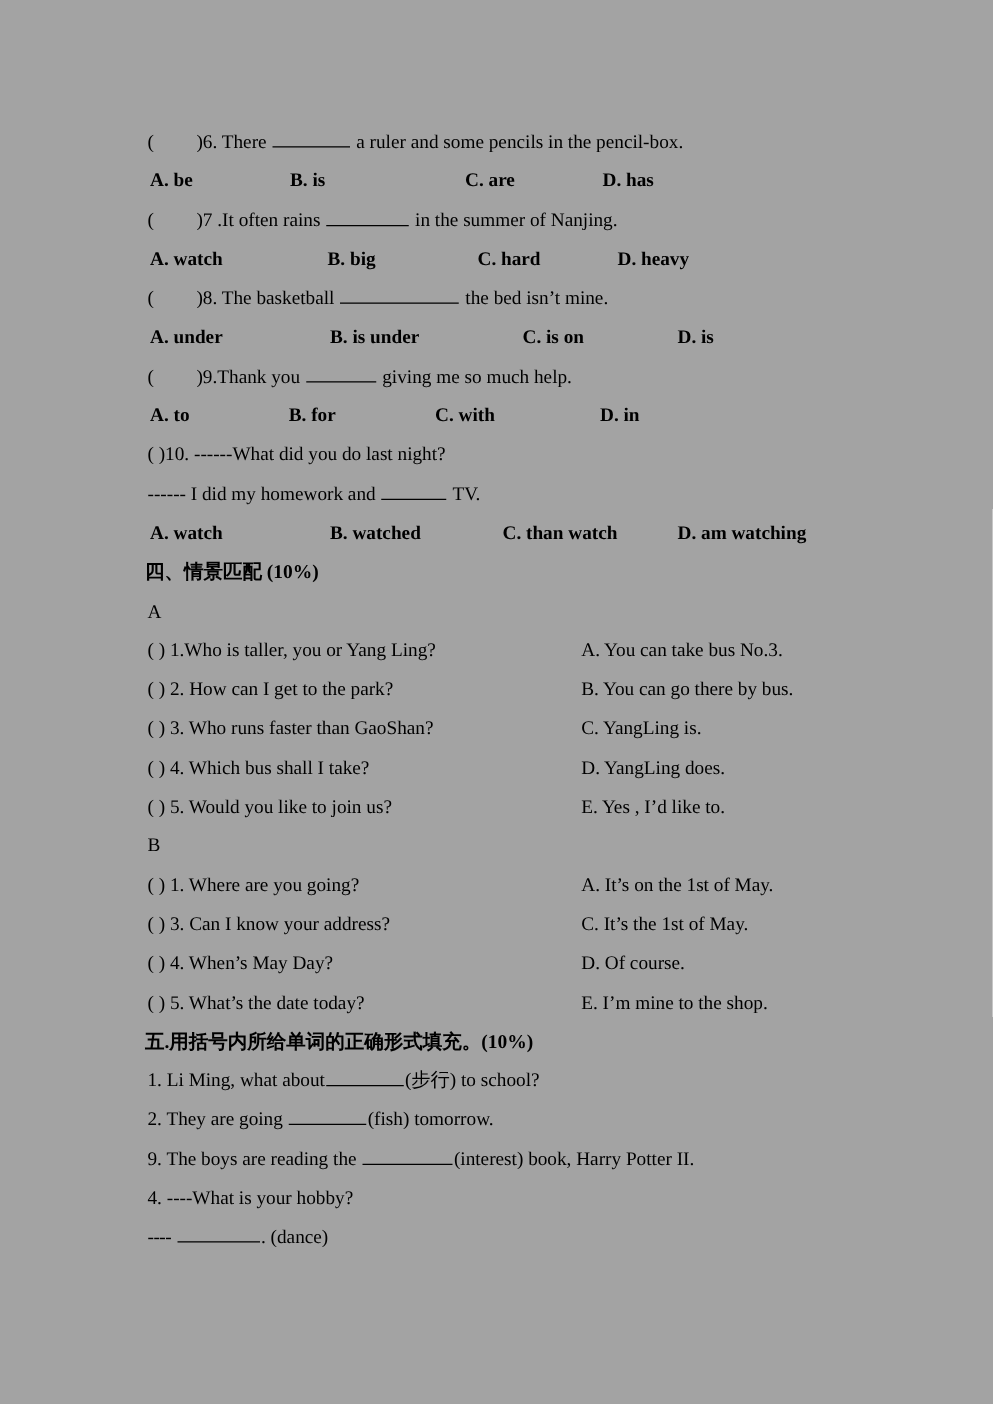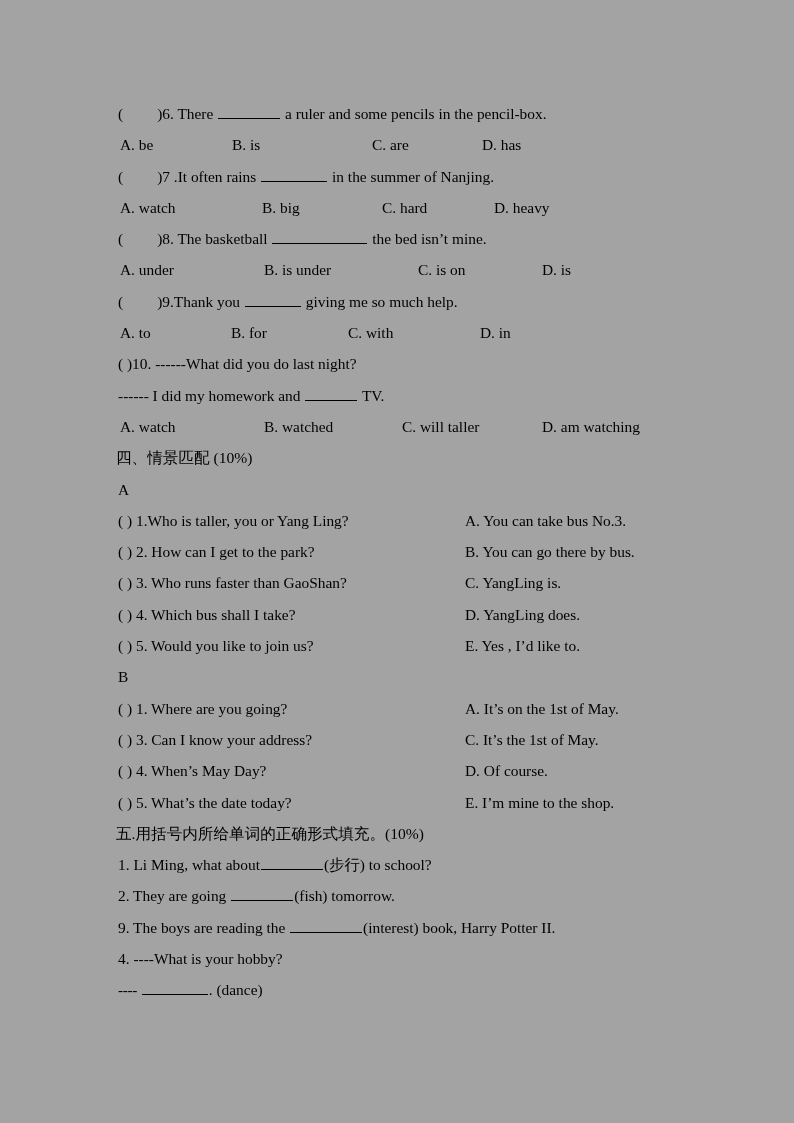"A. be" .opt-row { font-weight: none -> bold }
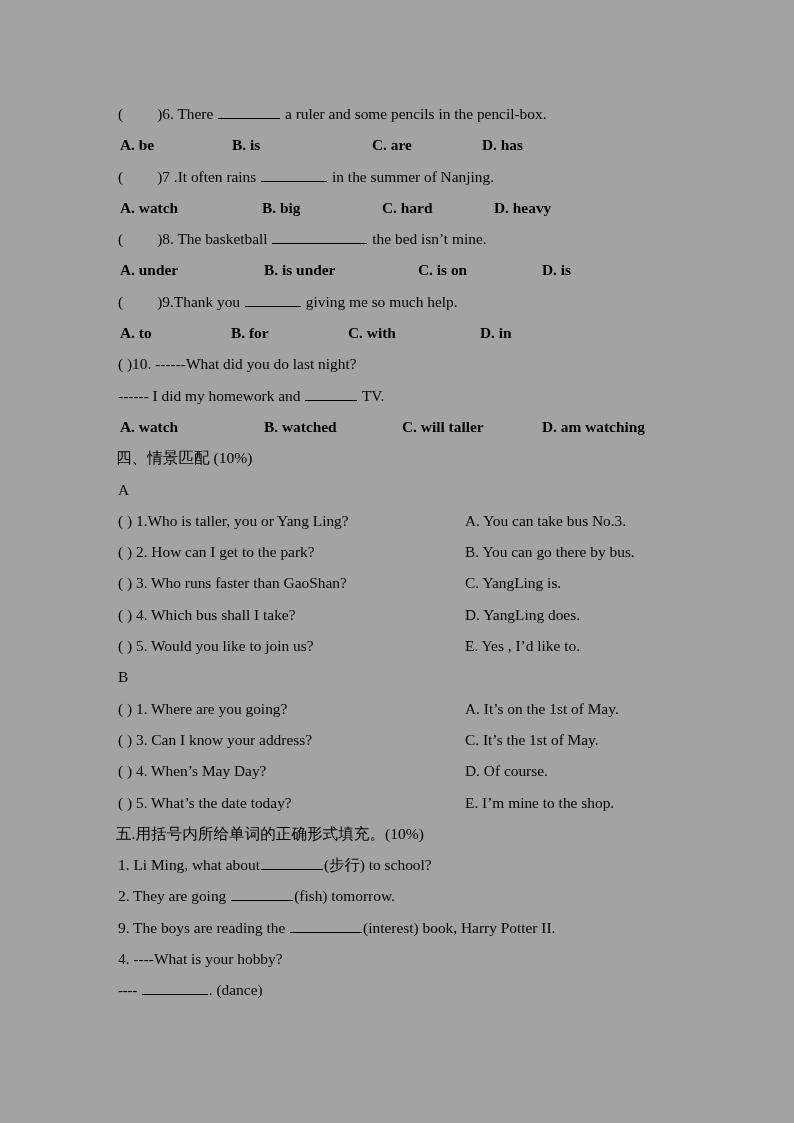"C. will taller" span.opt { text: will taller -> than watch }
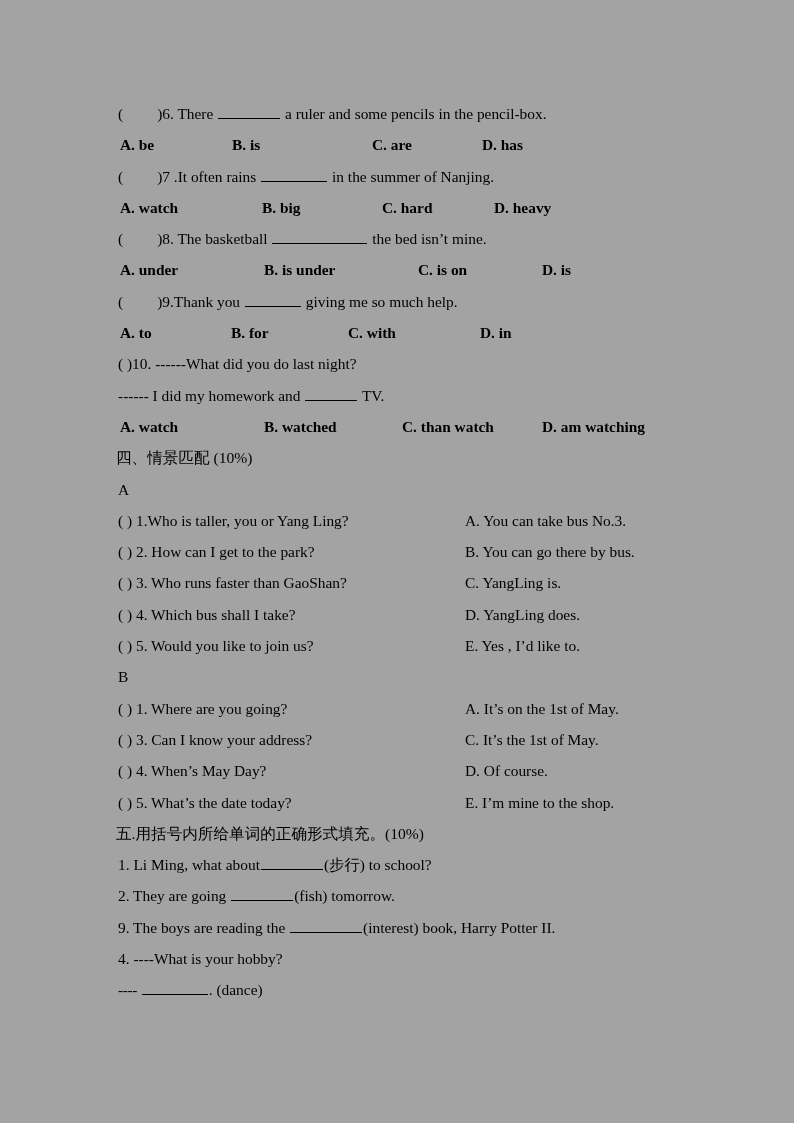"四、情景匹配 (10%)" .line.cn { font-weight: none -> bold }
